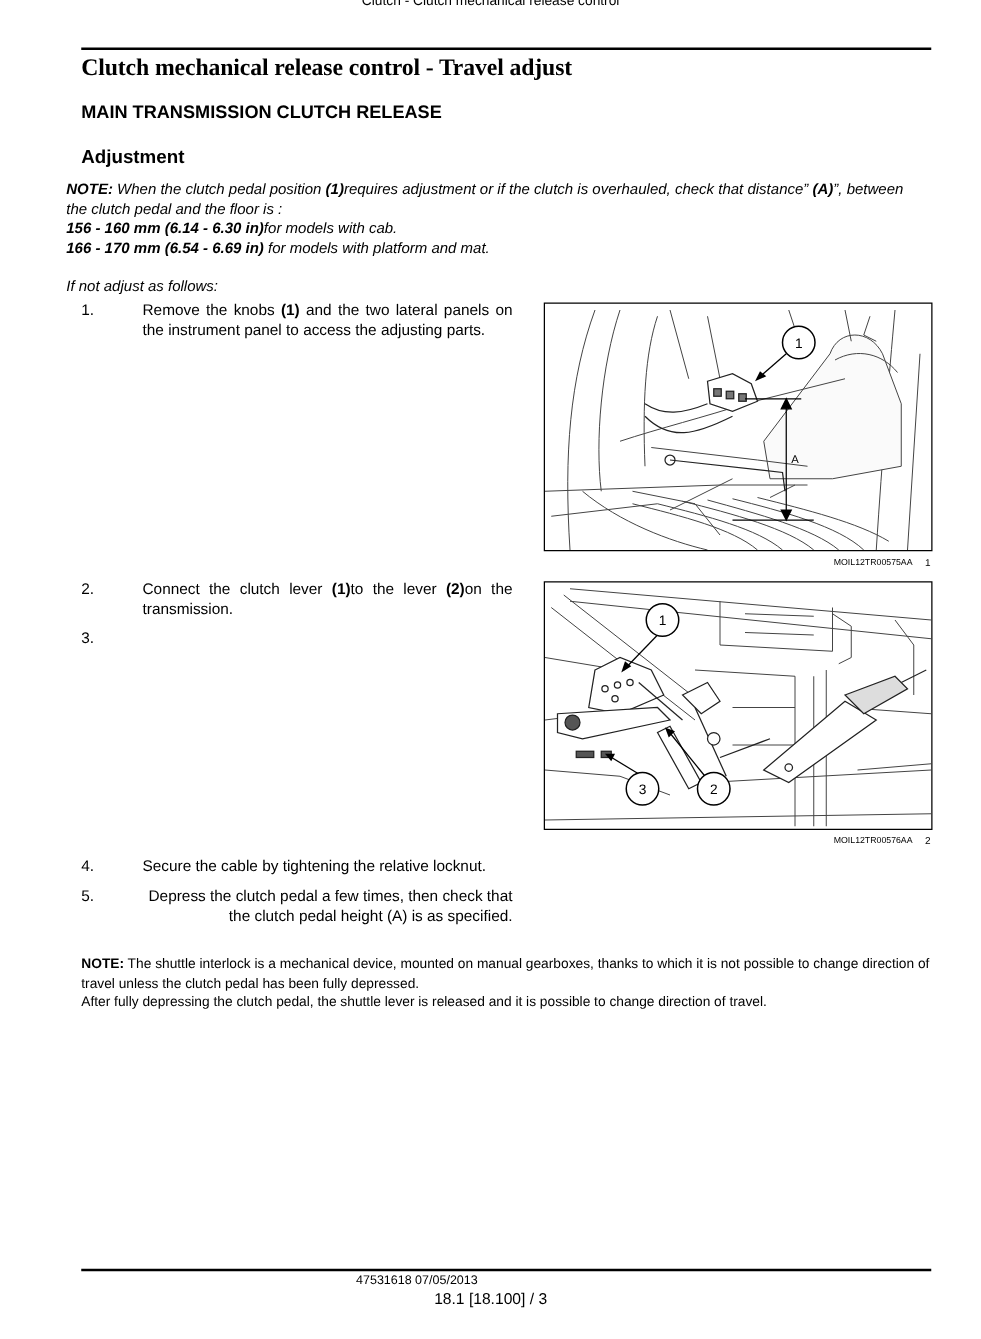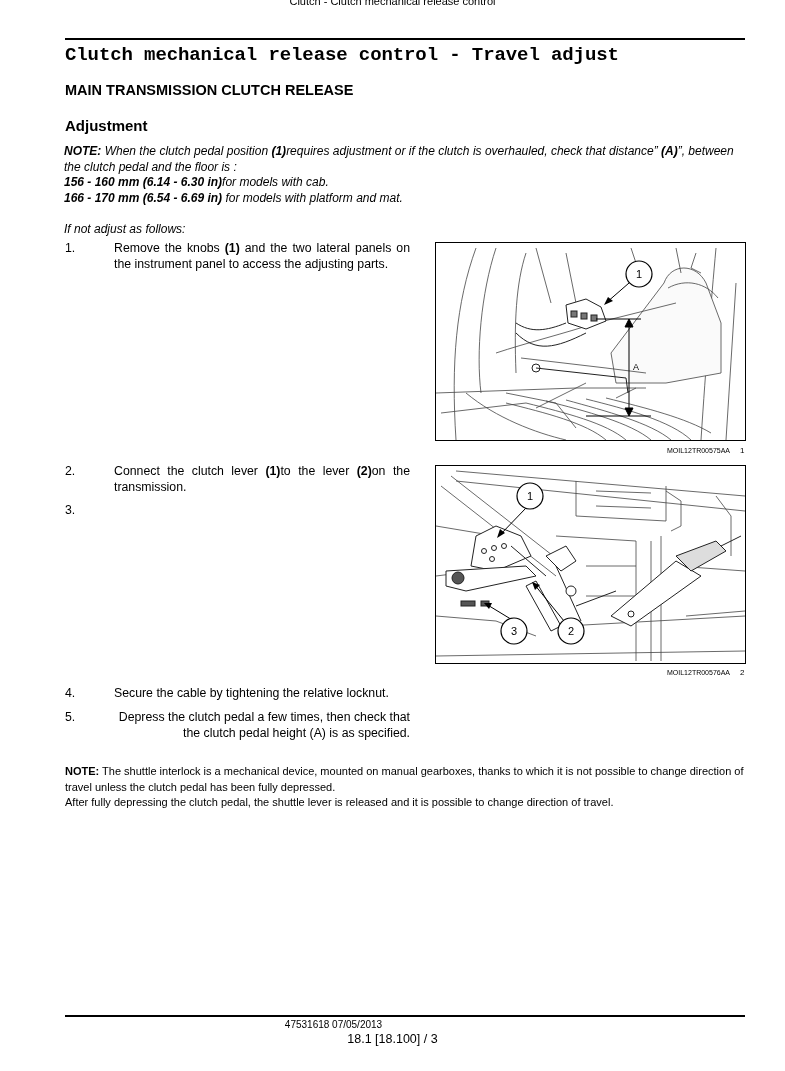"Clutch mechanical release control -" .page-title { font-family: Liberation Mono, monospace -> Liberation Serif, serif }
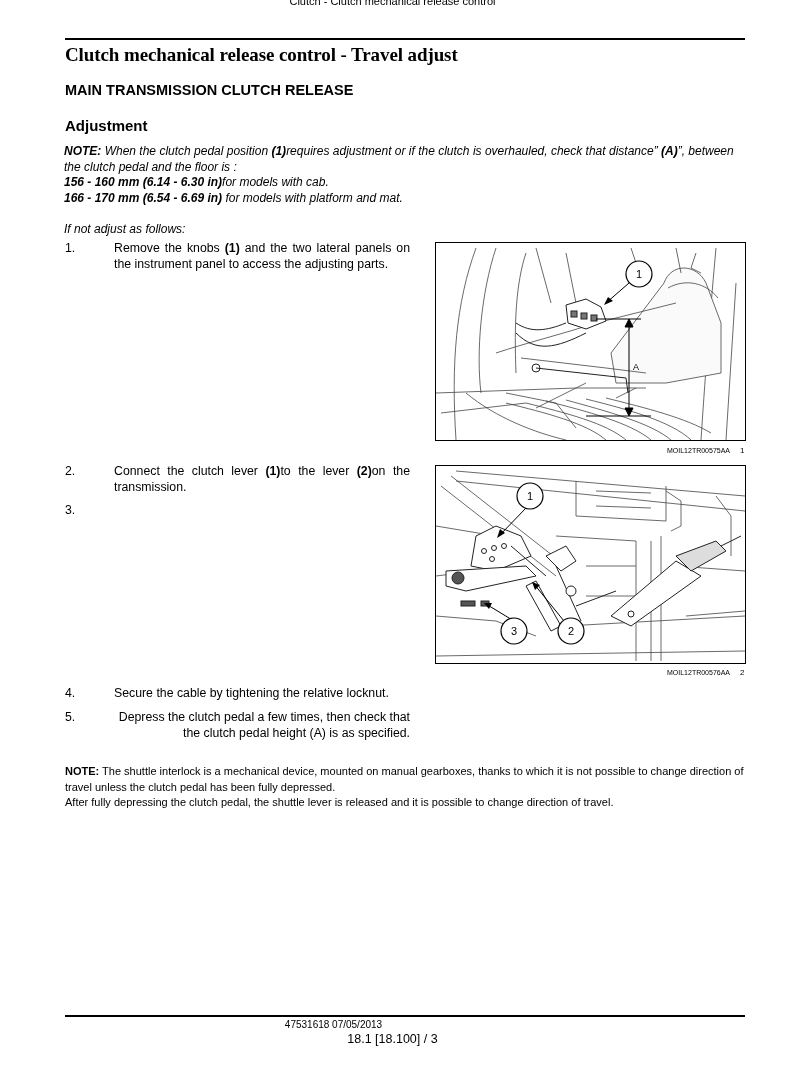"NOTE: When the clutch pedal" .note-block { left: 64px -> 53px }
